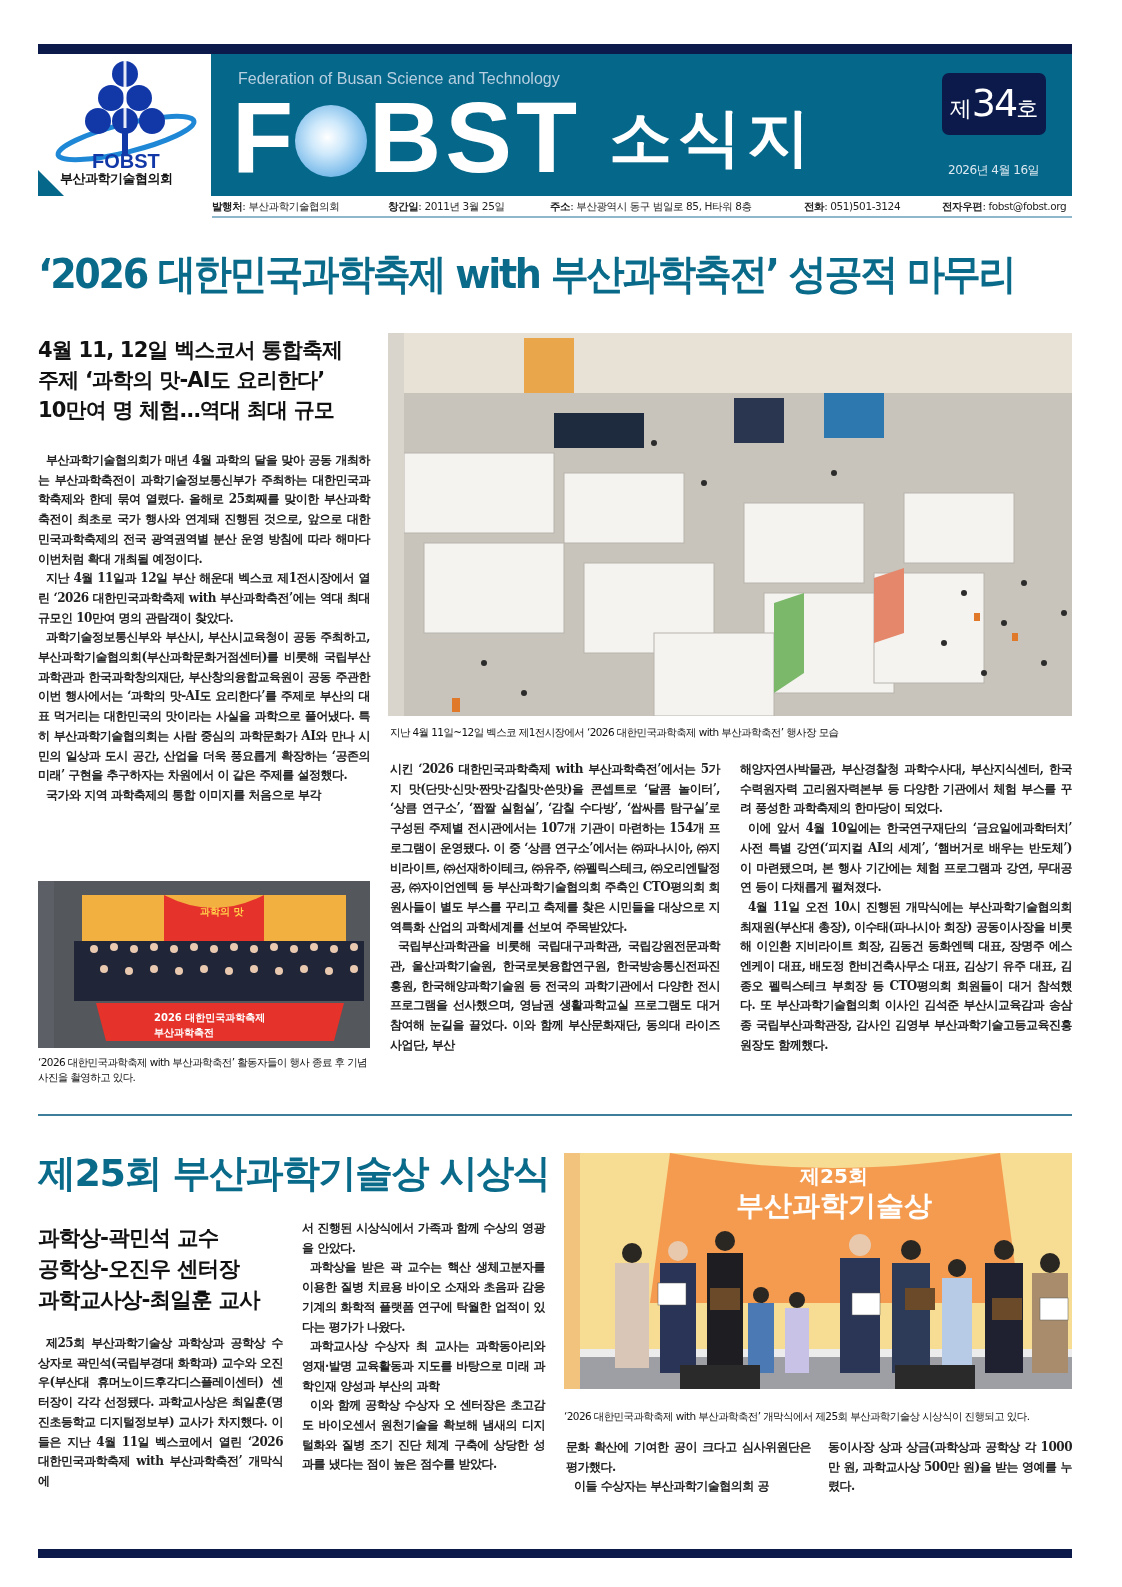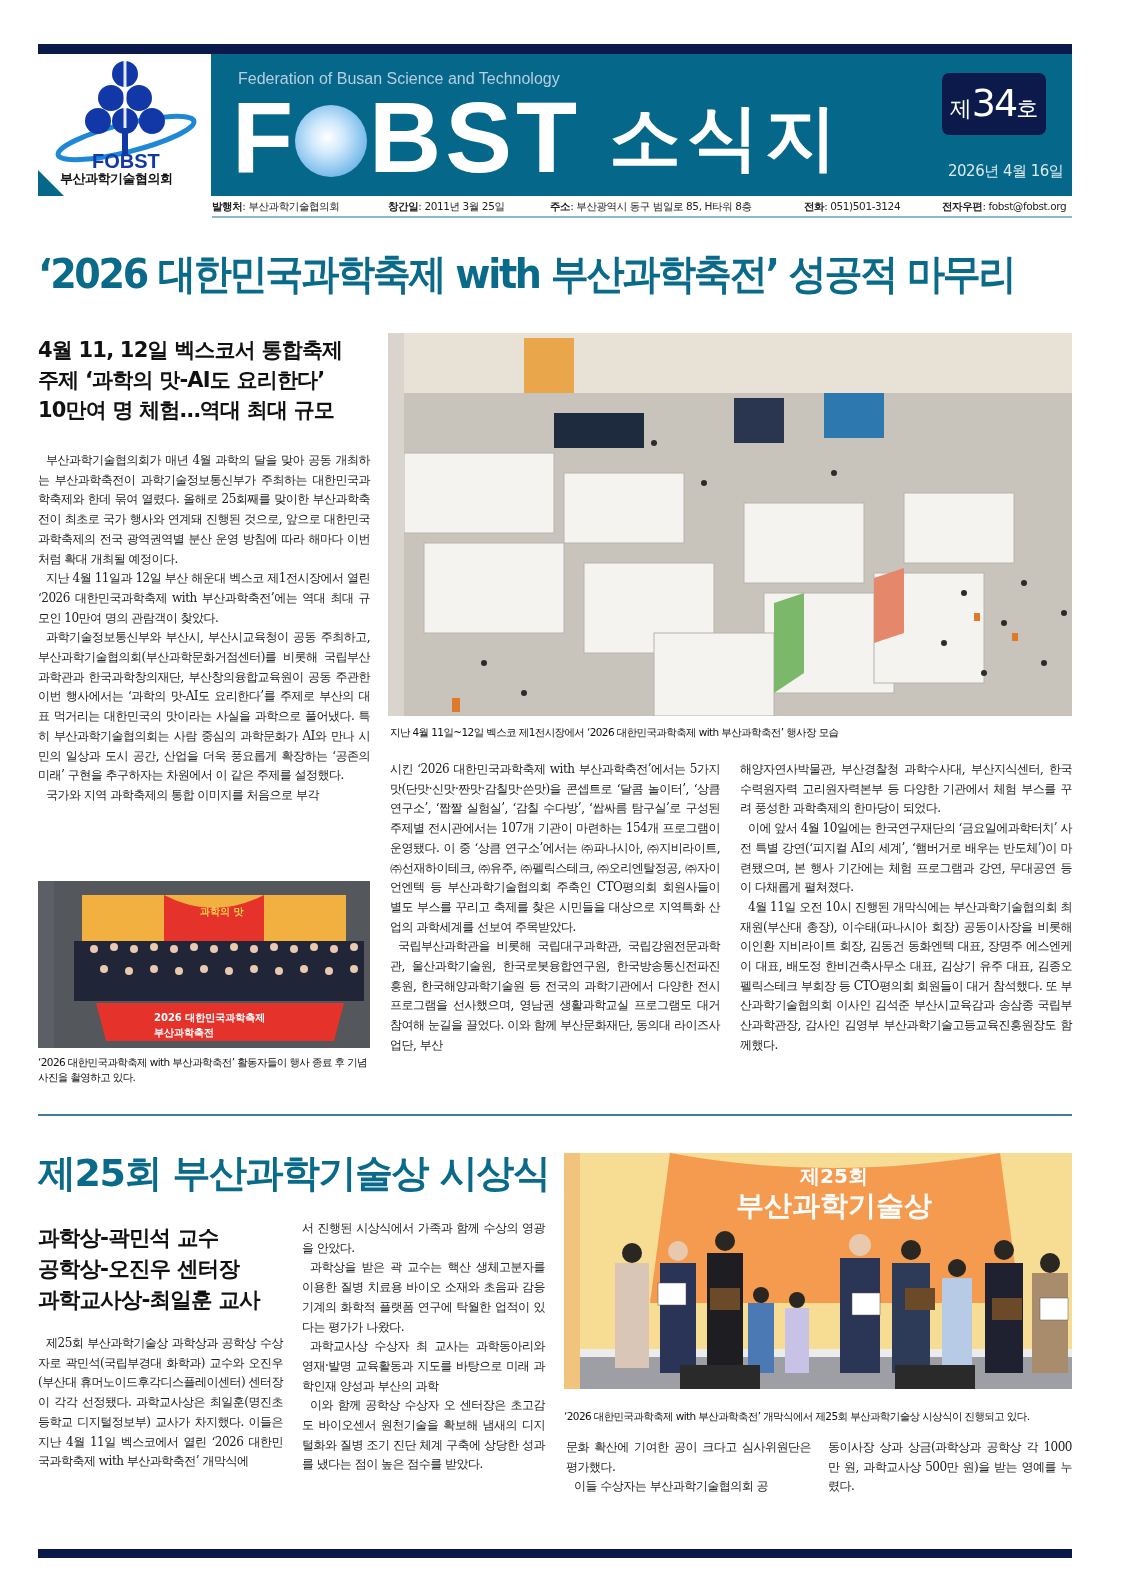"소식지" .title-big .kor { font-size: 72px -> 63px }
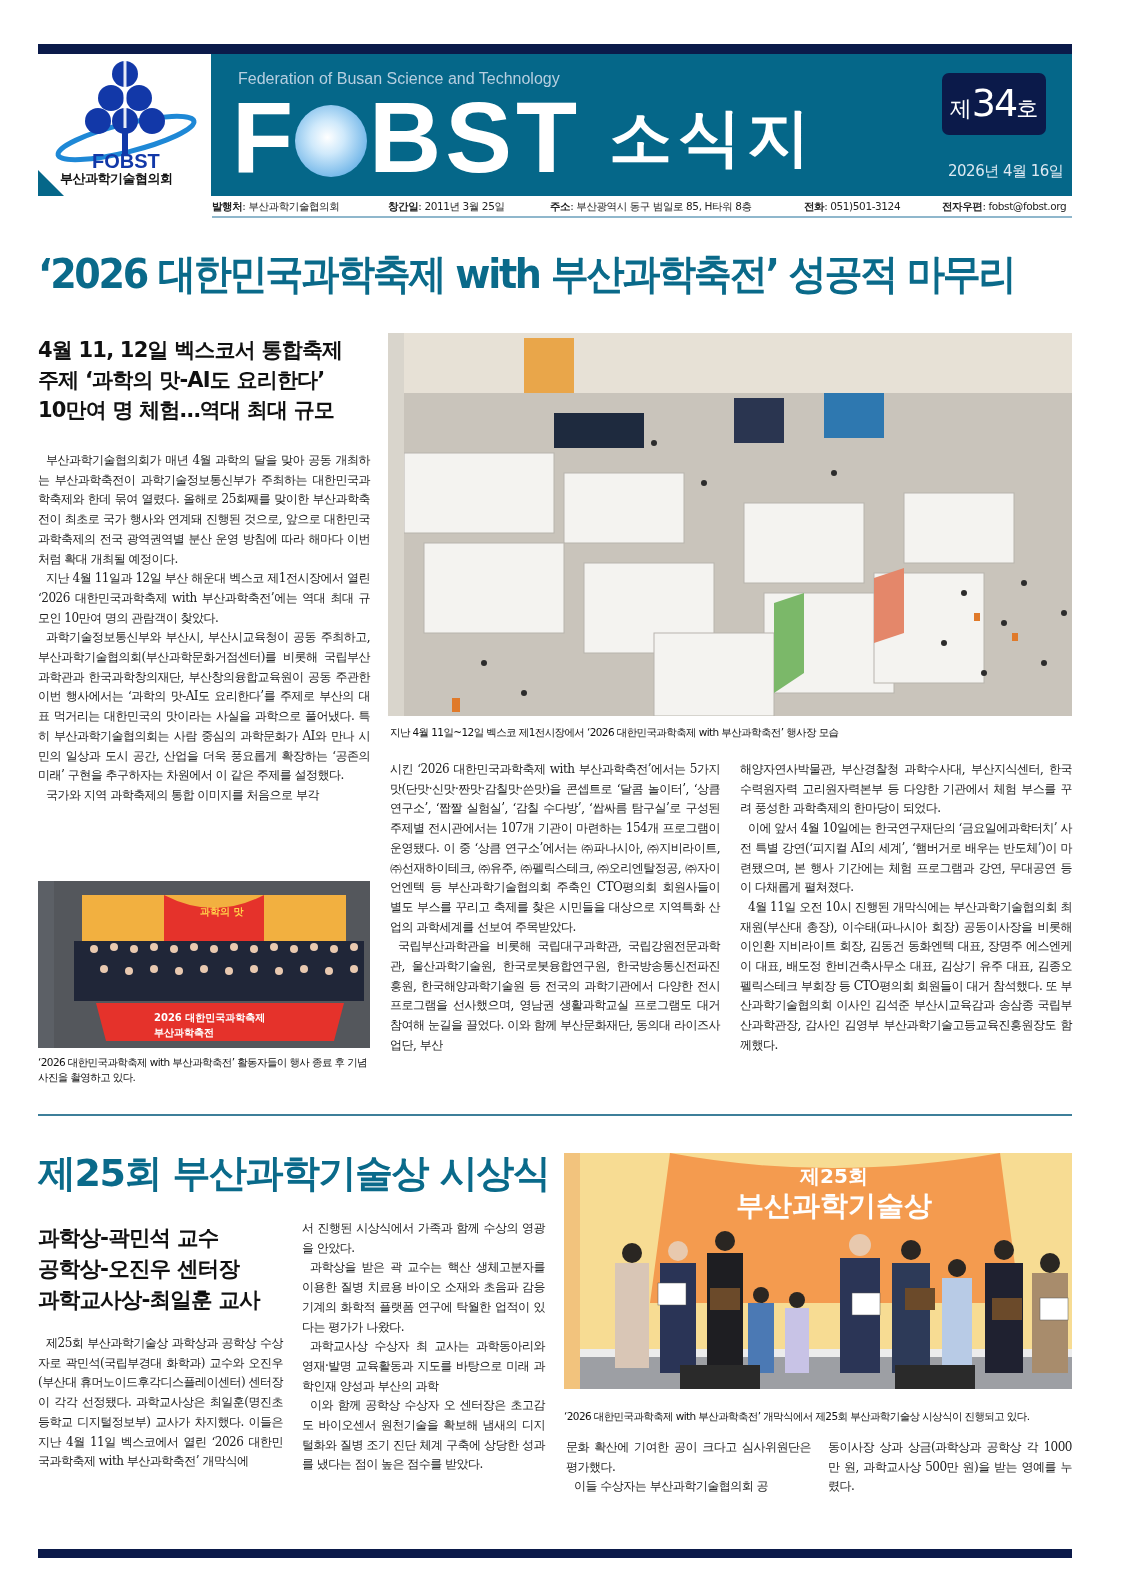"2026년 4월 16일" .issue-date { font-size: 15px -> 12px }
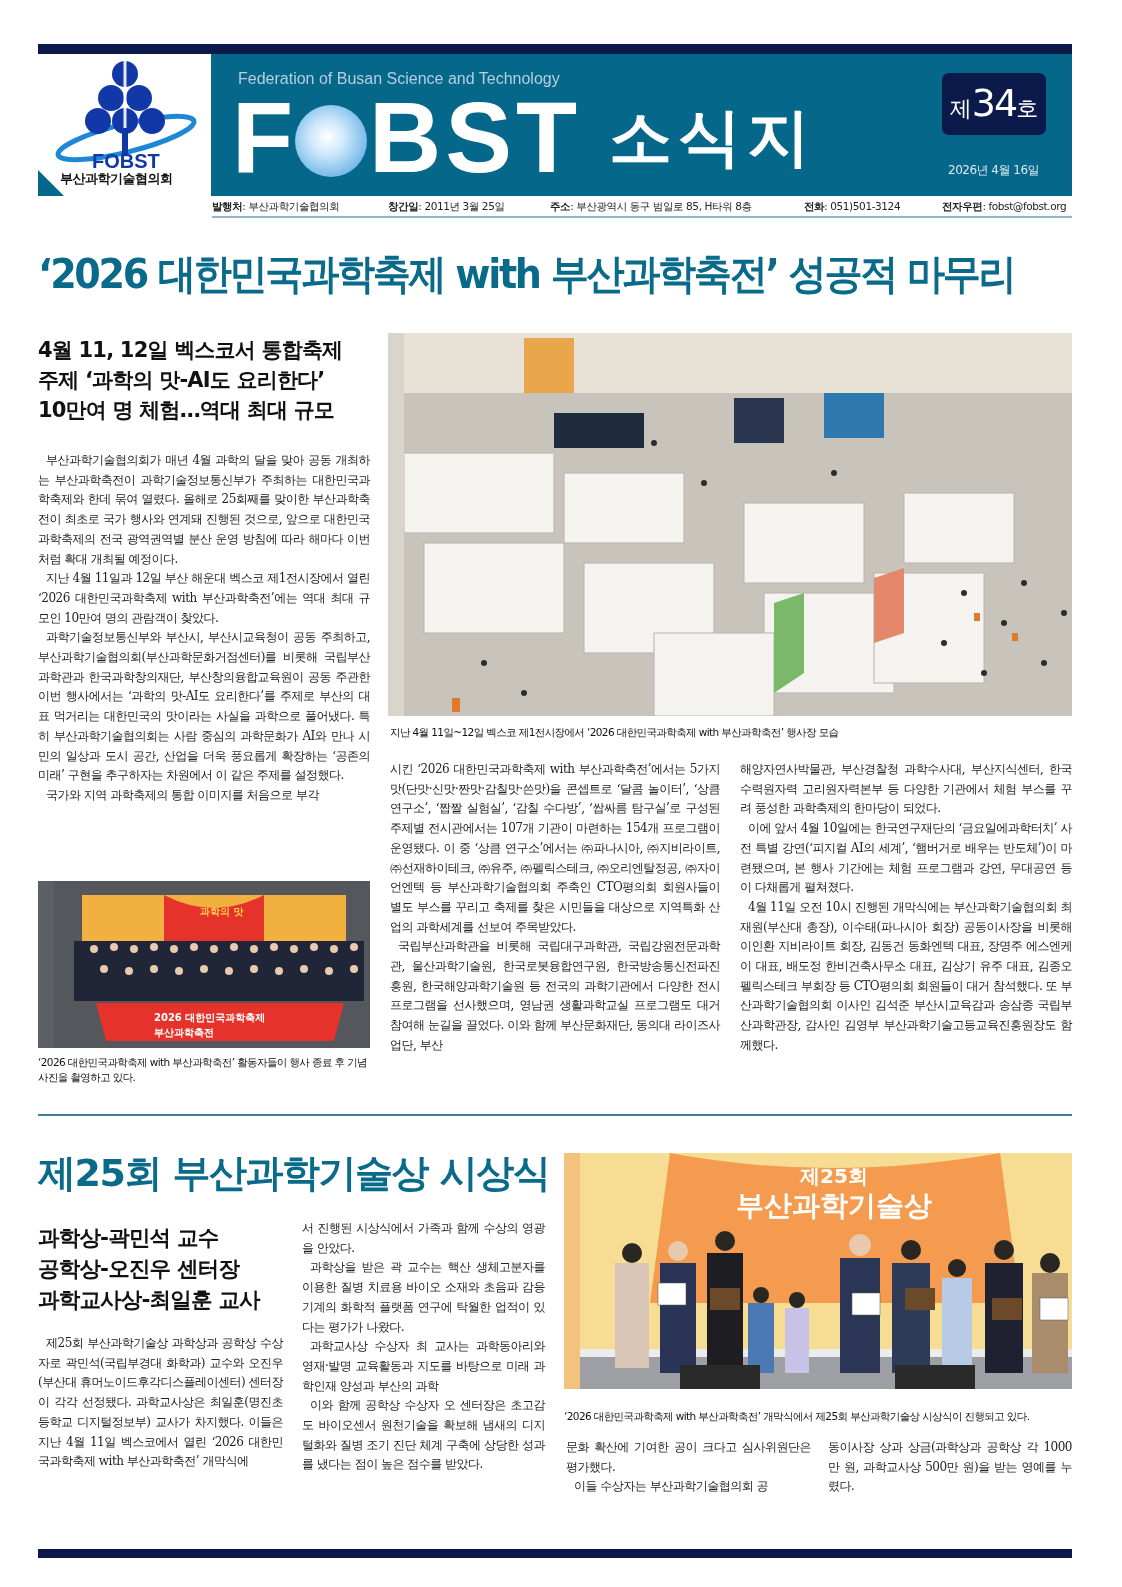"부산과학기술협의회가 매년 4월 과학의 달을" .body-col p { font-weight: none -> bold }
